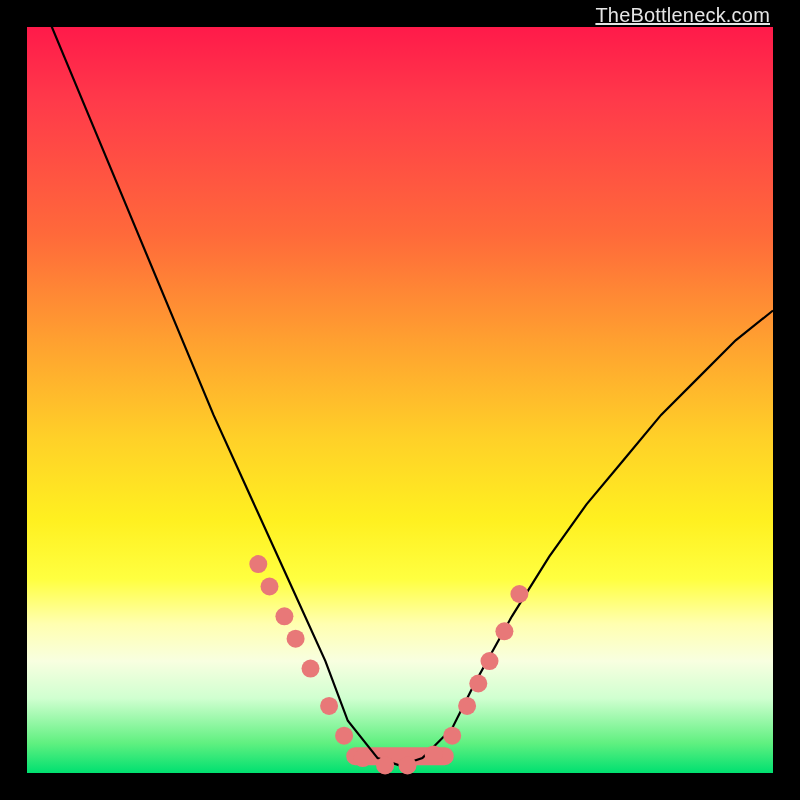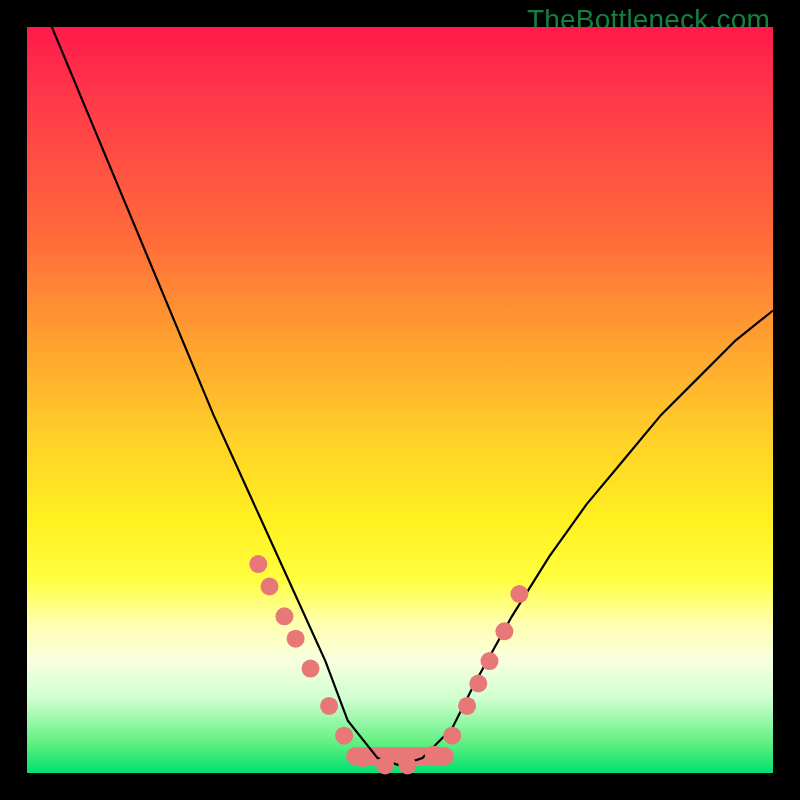"TheBottleneck.com" .watermark { color: #15803d -> #e5e5e5; font-size: 28px -> 20px }
